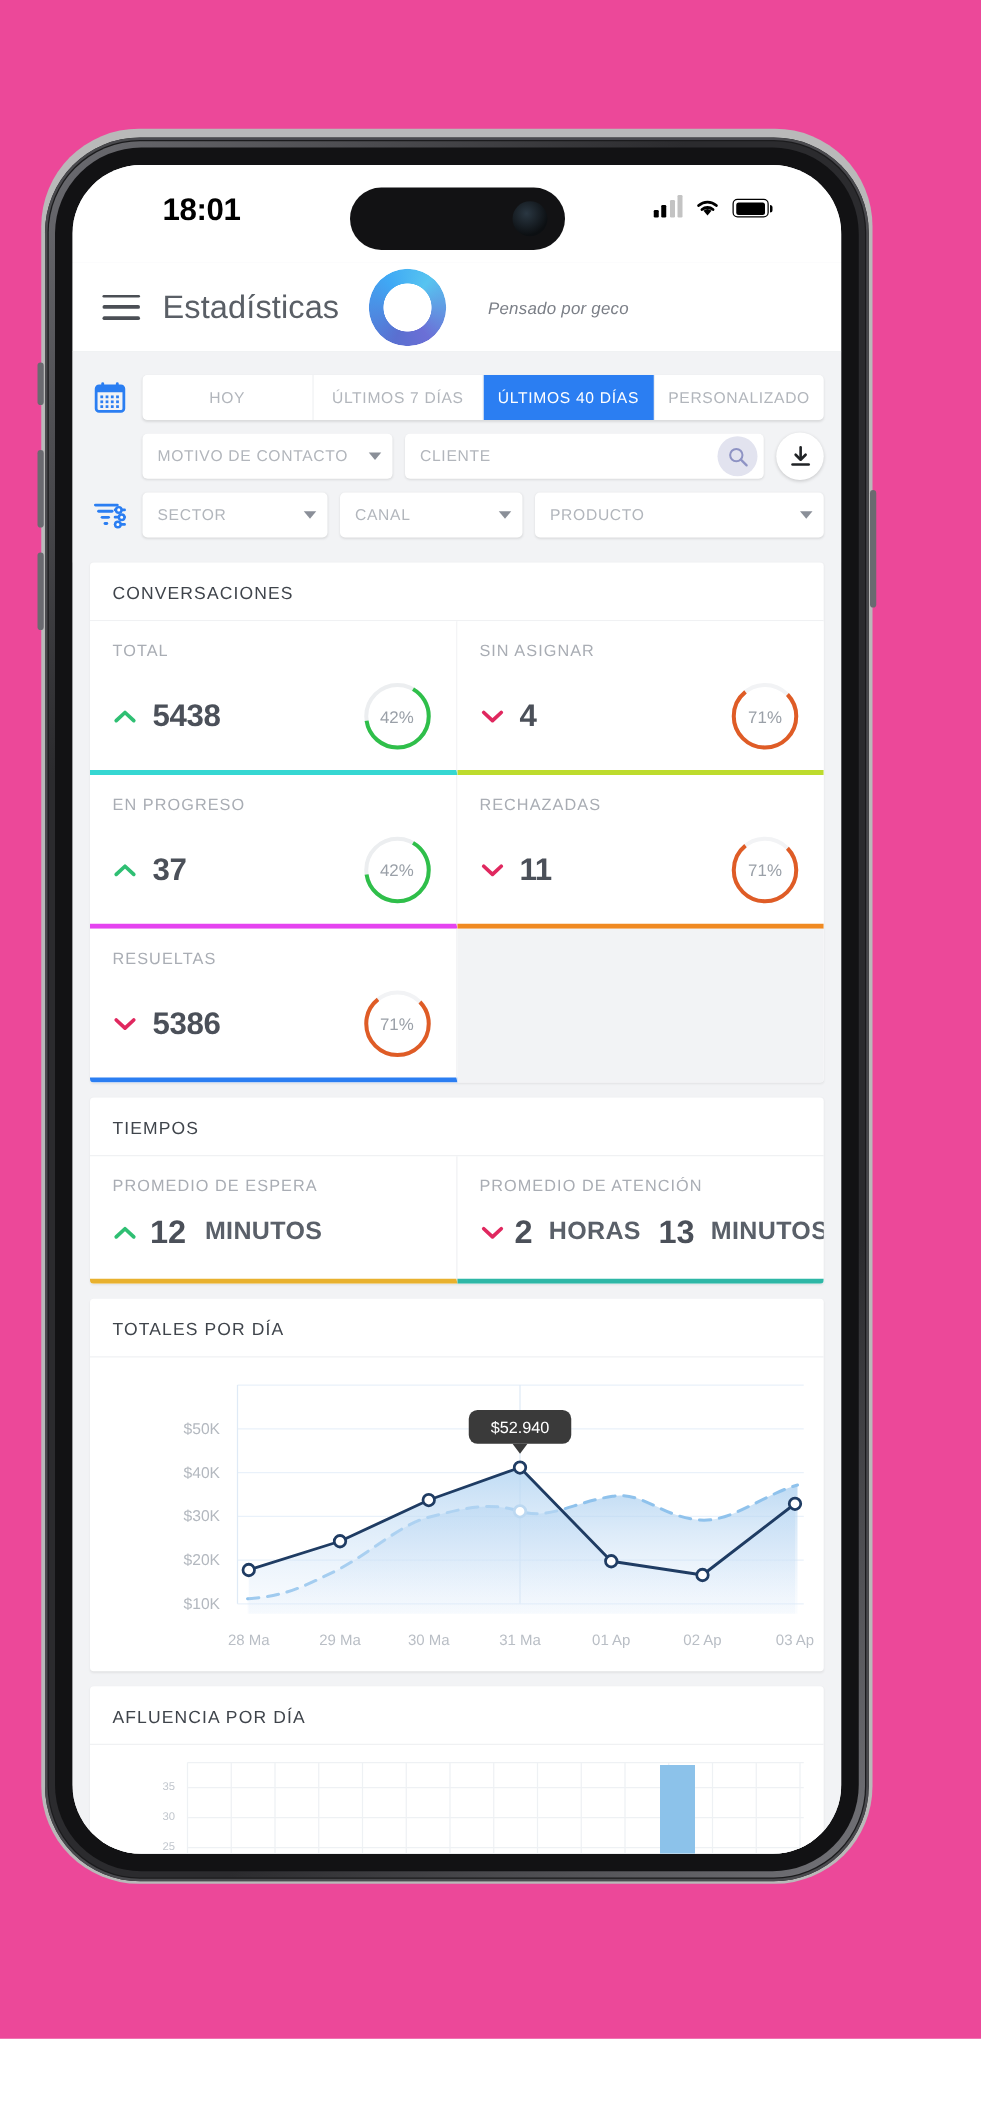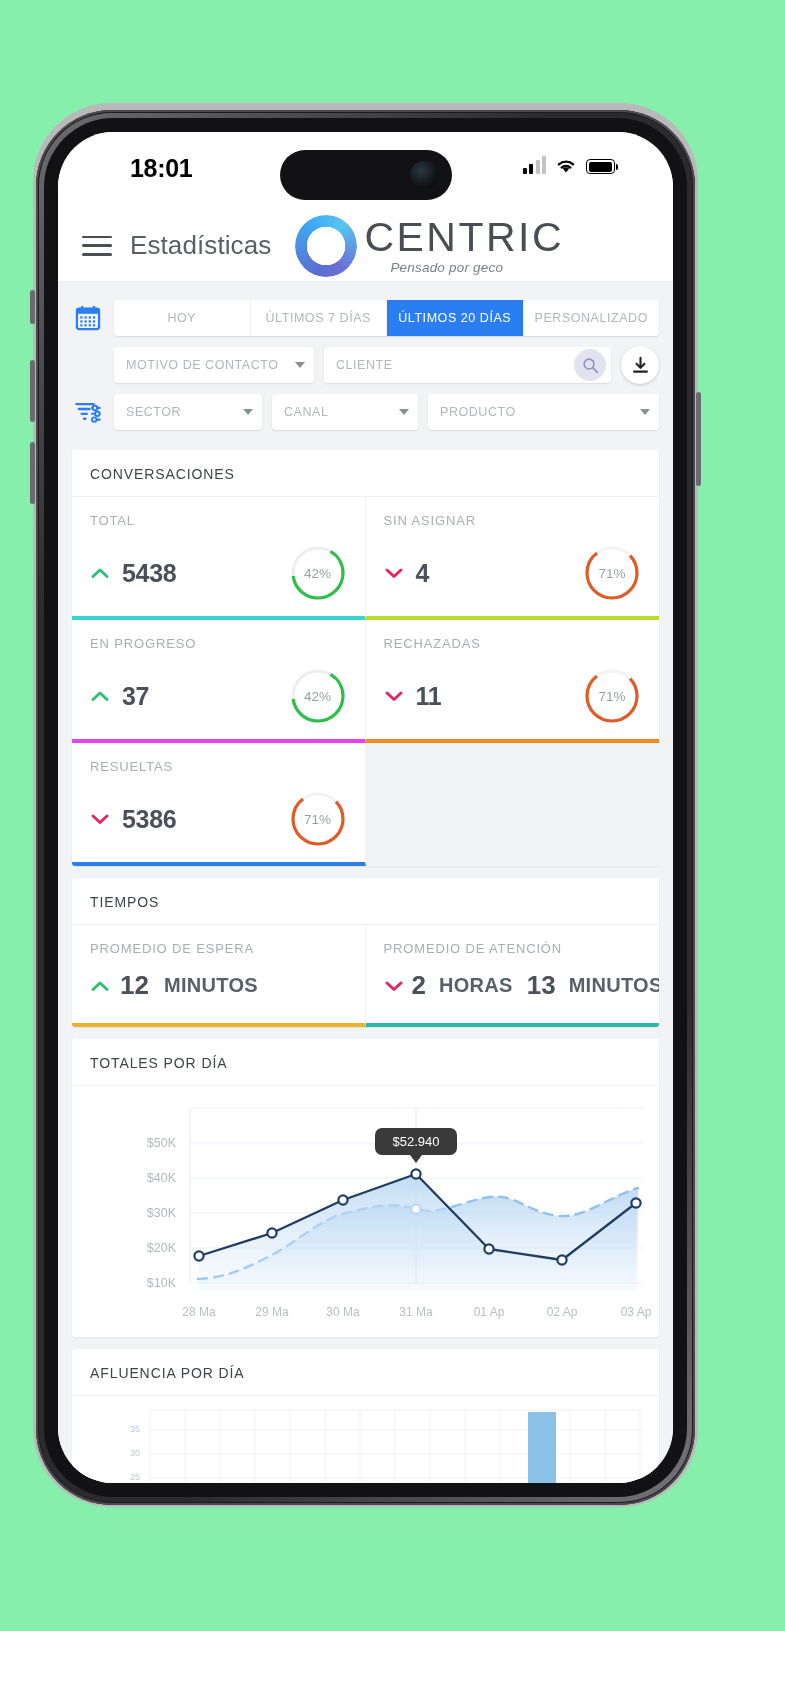"18:01" #stage { background: #86efac -> #ec4899 }
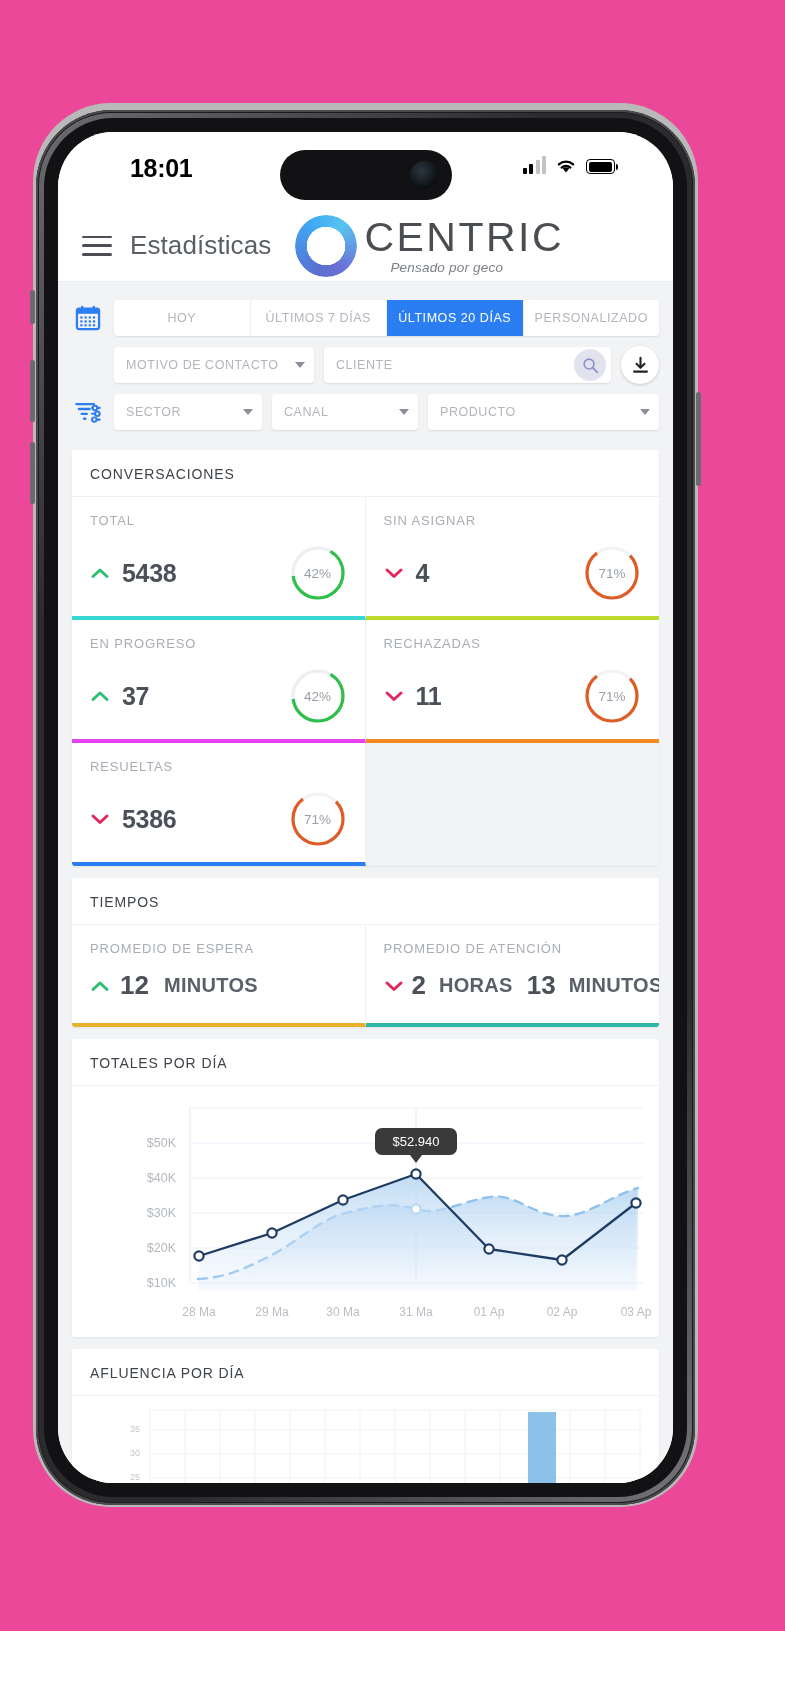"CENTRIC" div.logo-name { html: <div>CENTRIC</div> -> none }
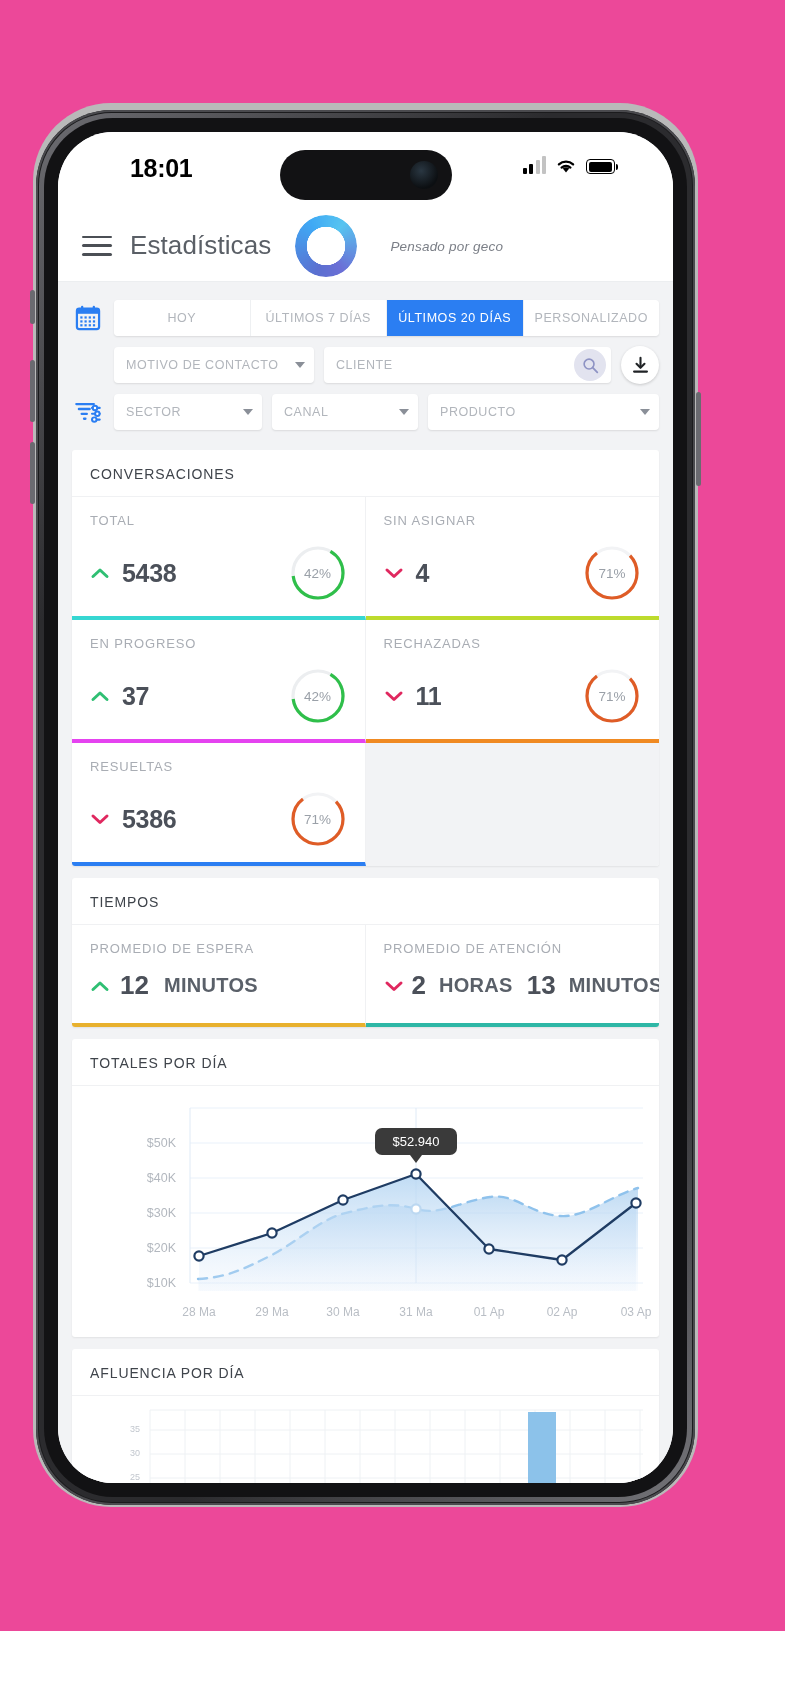"ÚLTIMOS 20 DÍAS" div.active { text: 20 -> 40 }
